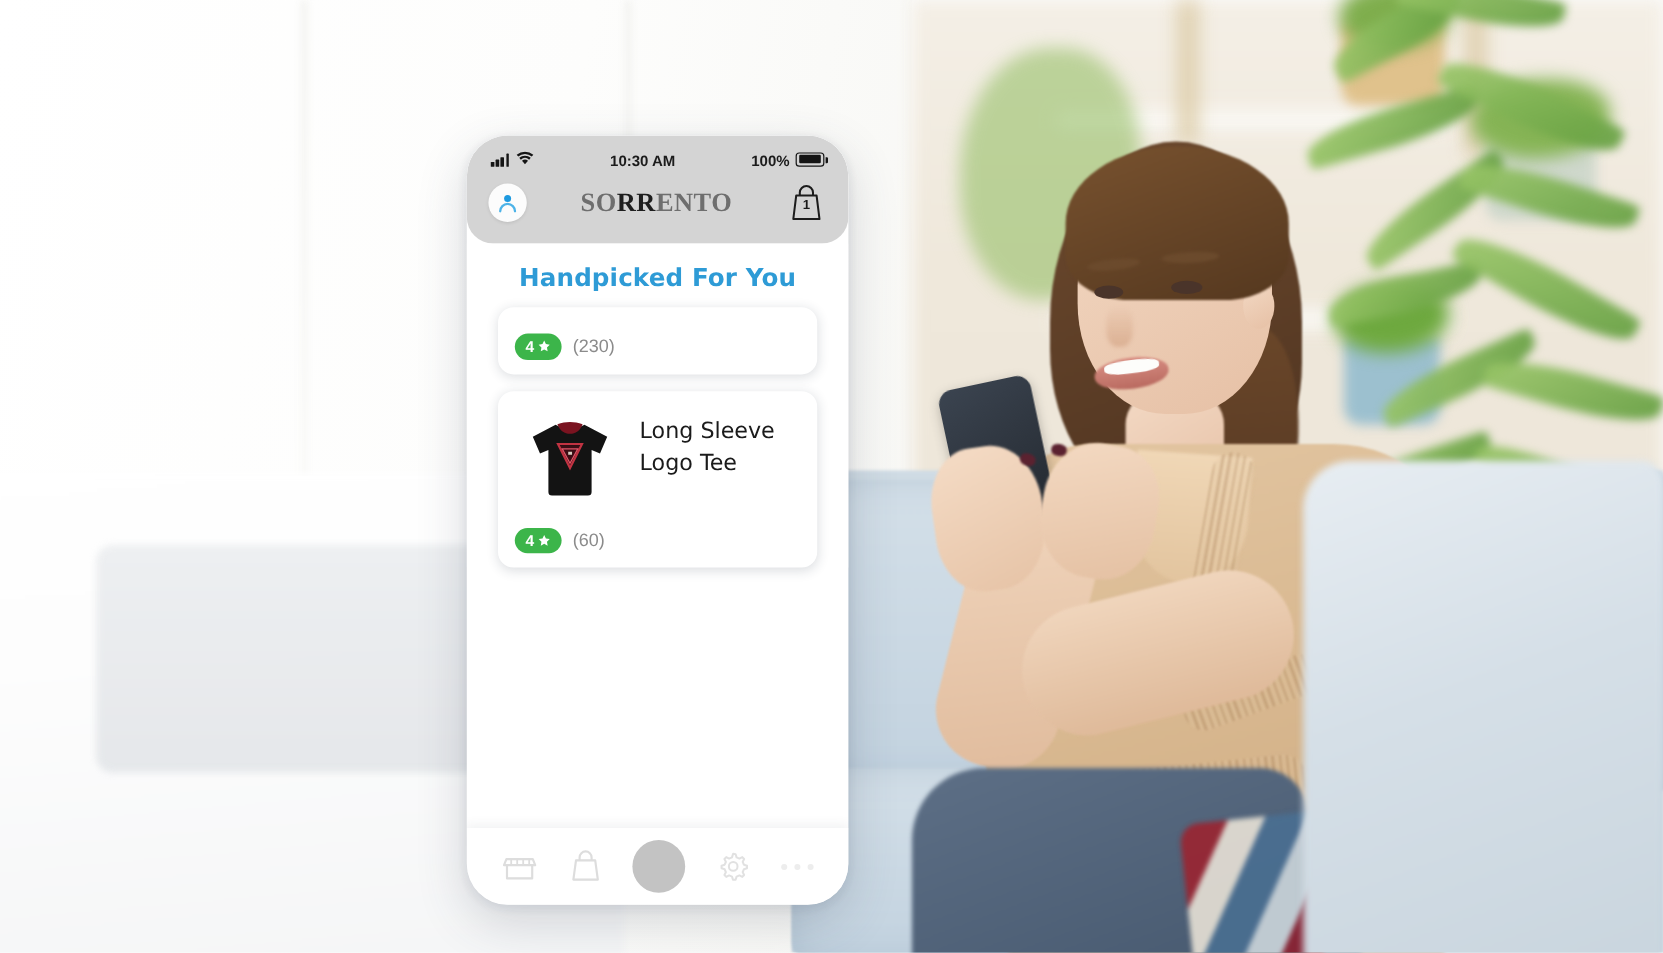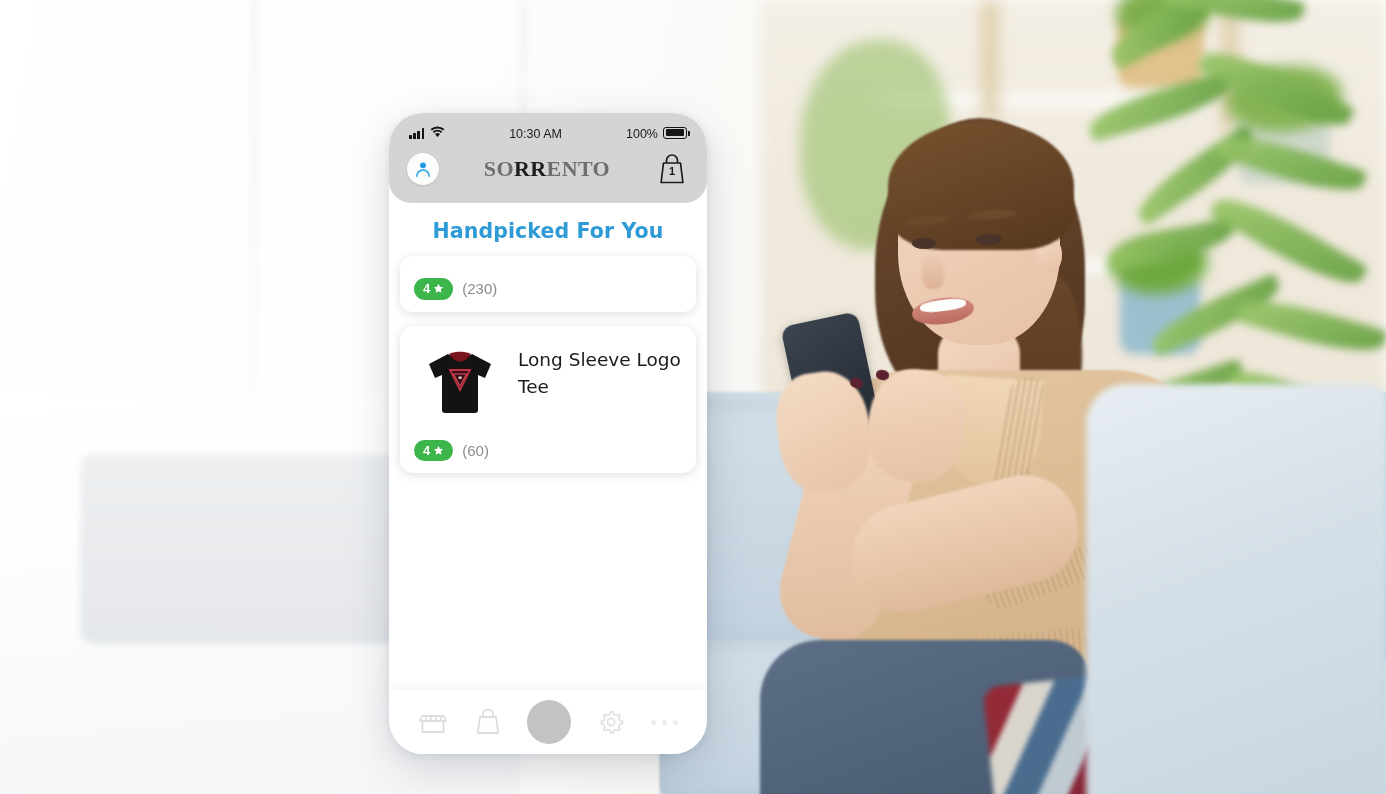"10:30 AM" .statusbar { font-weight: 400 -> 700 }
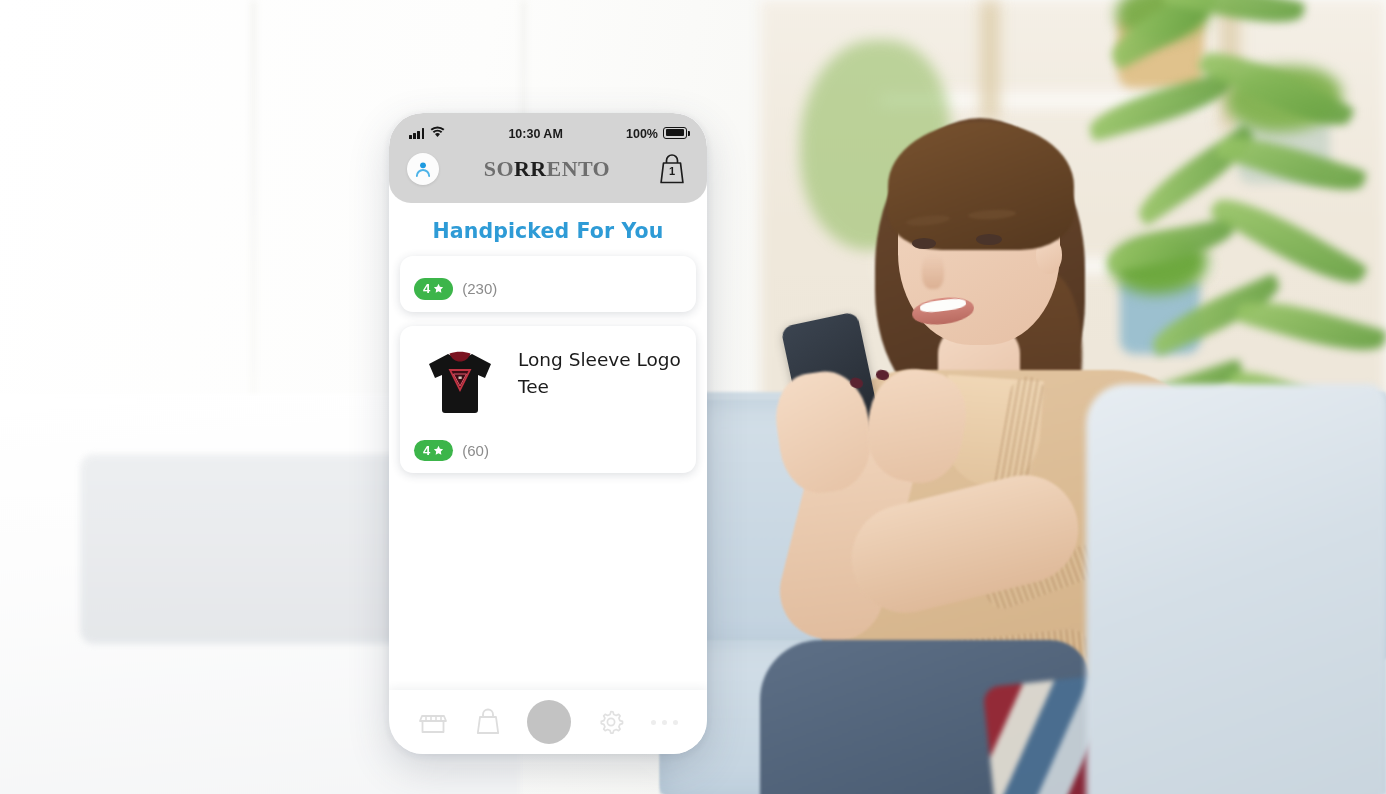"Handpicked For You" .screen { padding: 0 11px -> 0 26px }
